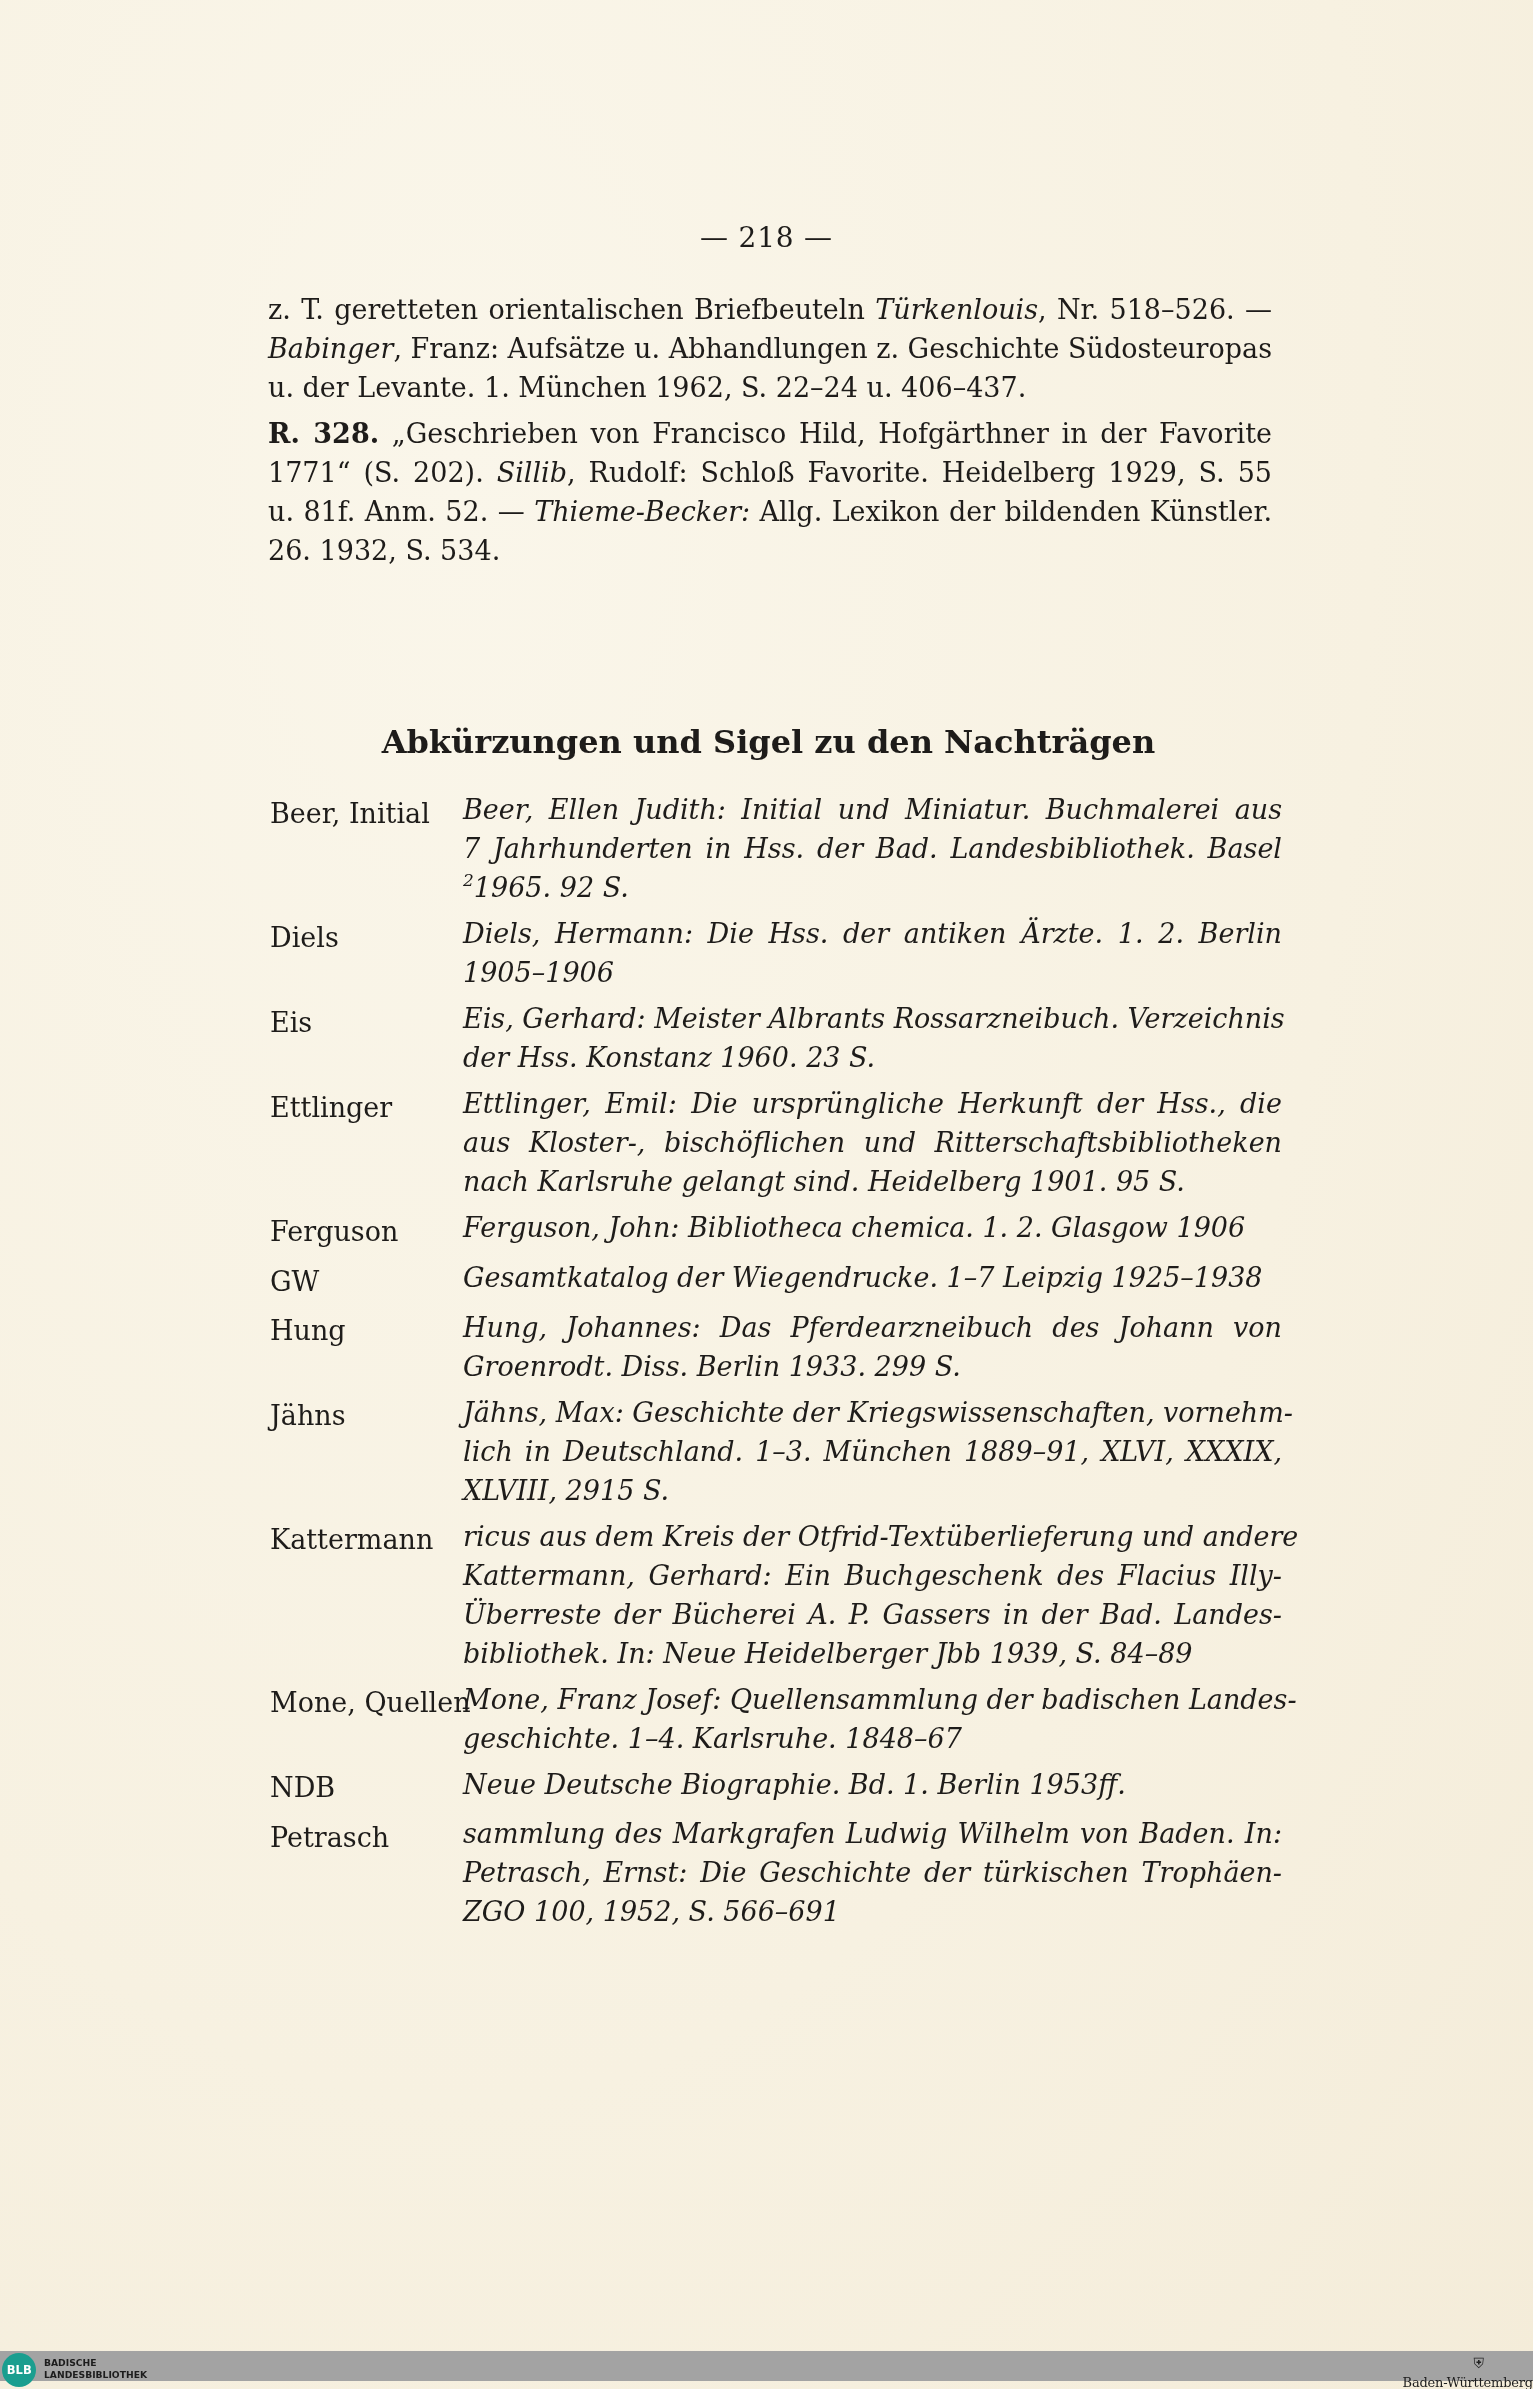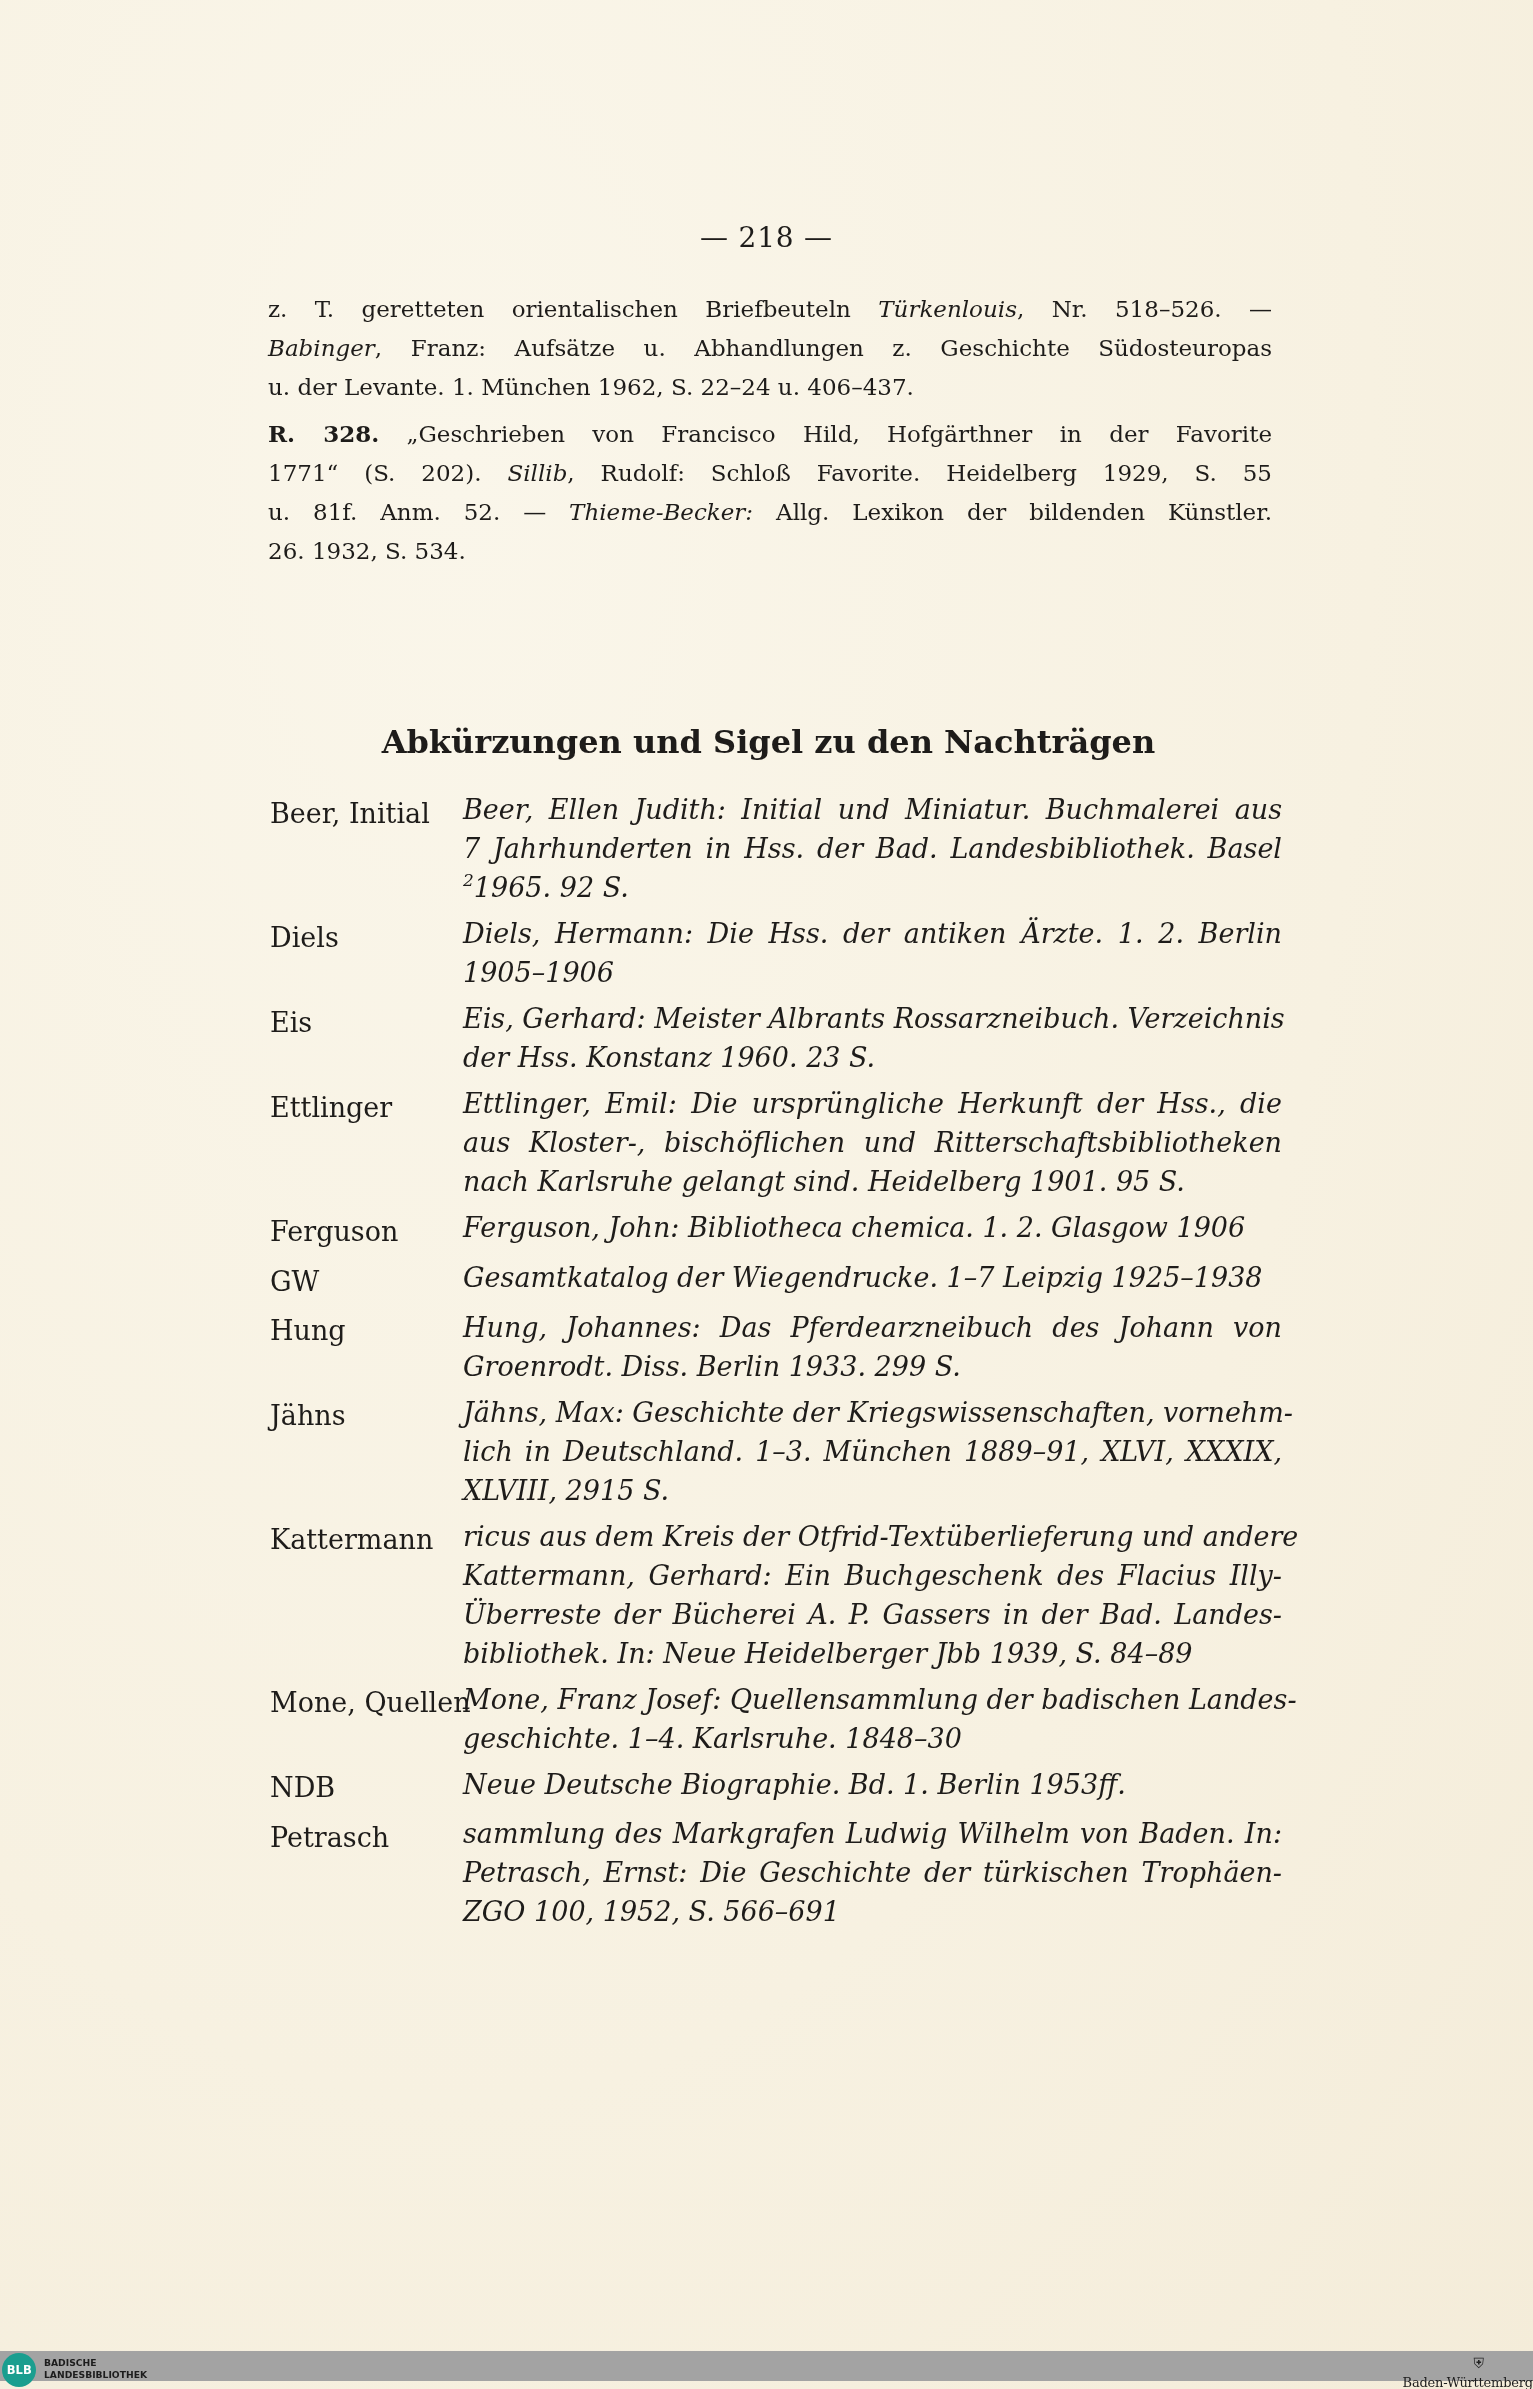"z. T. geretteten orientalischen" .prose { font-size: 23px -> 27px }
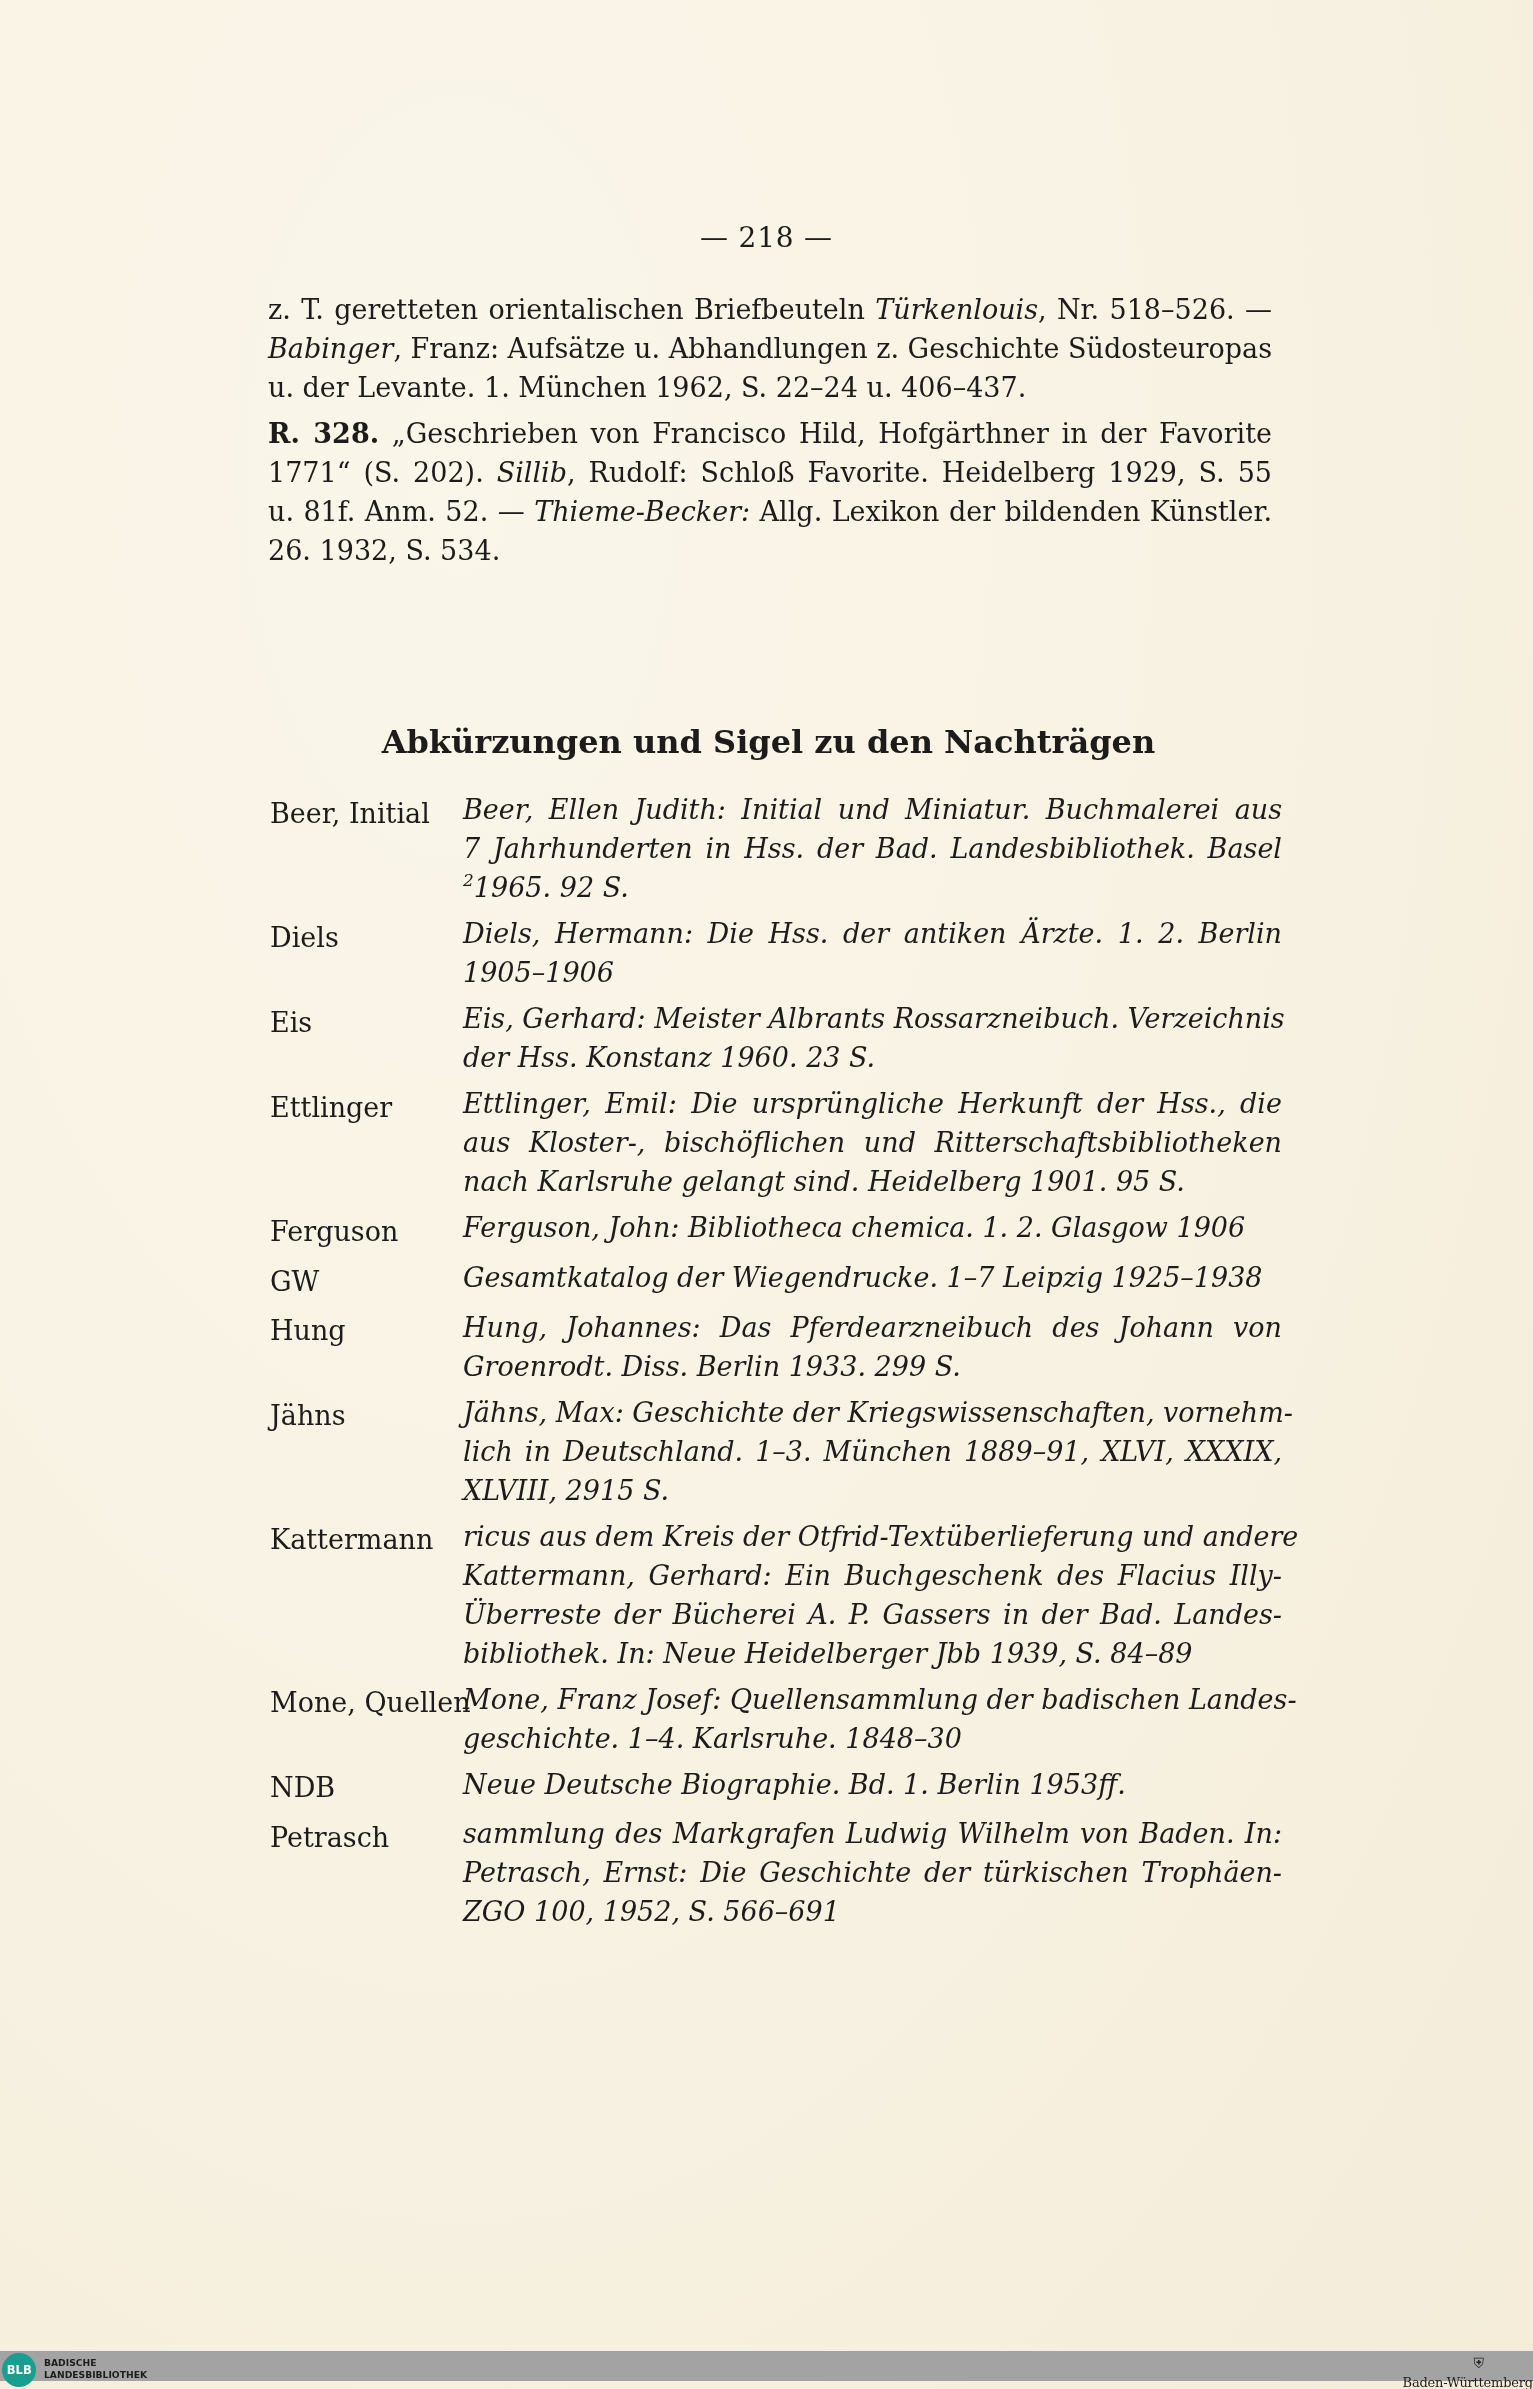"geschichte. 1–4. Karlsruhe. 1848–30" span { text: 30 -> 67 }
